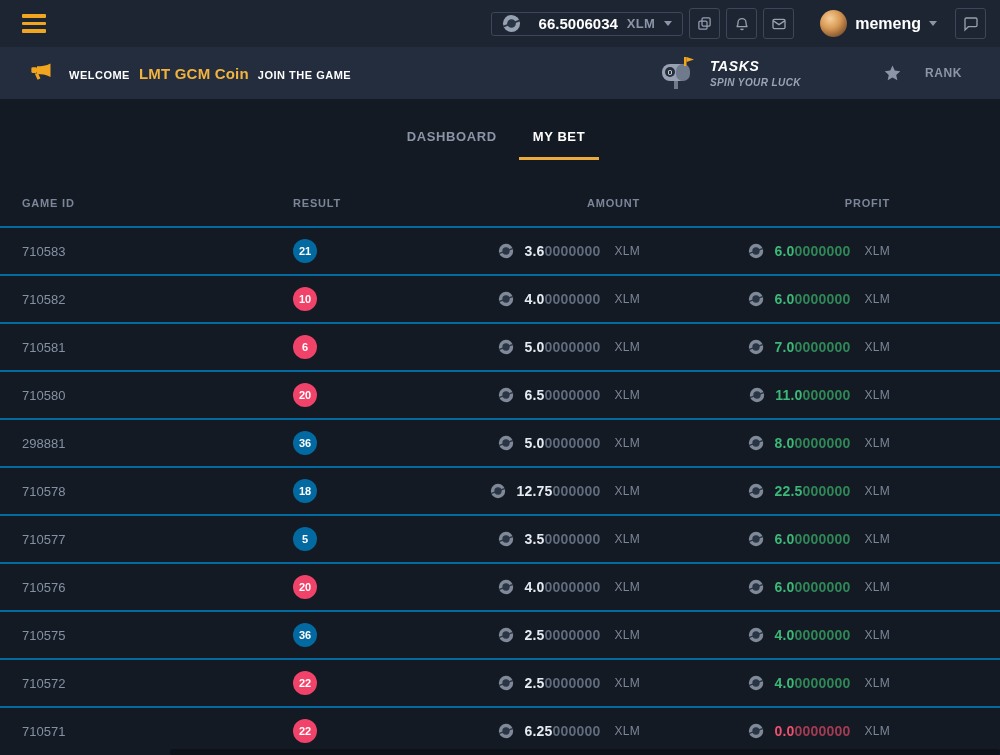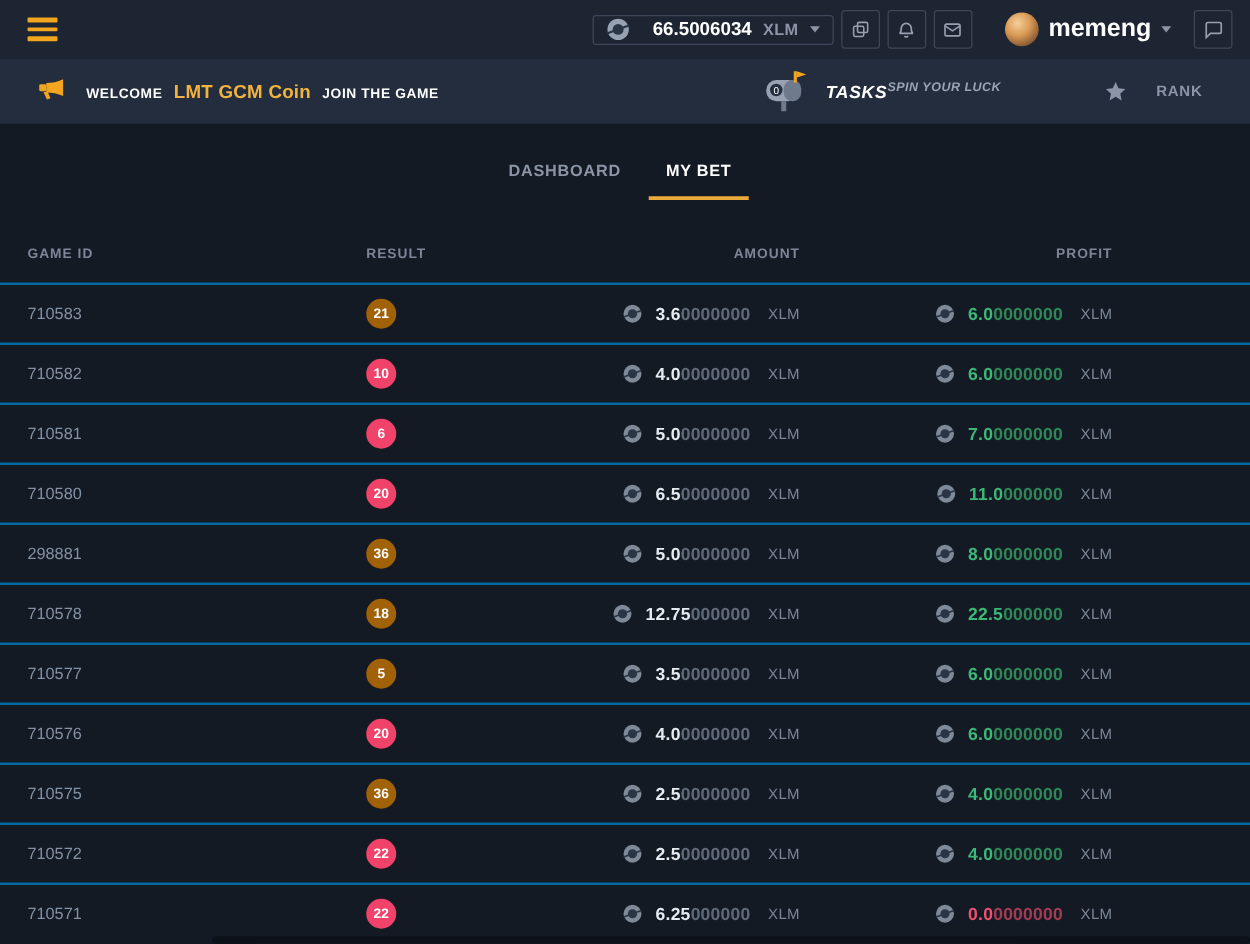"memeng" .username { font-size: 20px -> 16px }
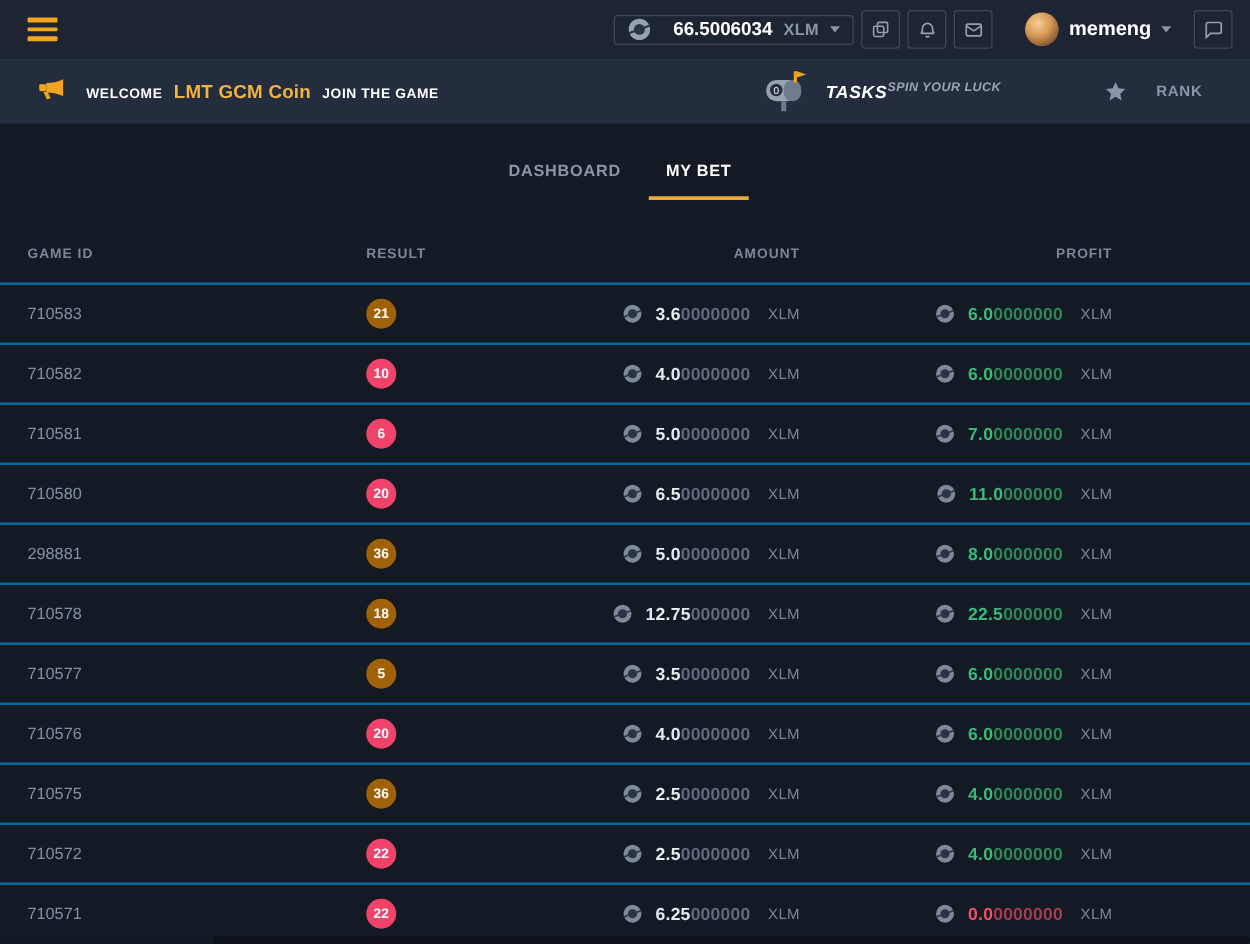"TASKS" .tasks-text { flex-direction: row -> column }
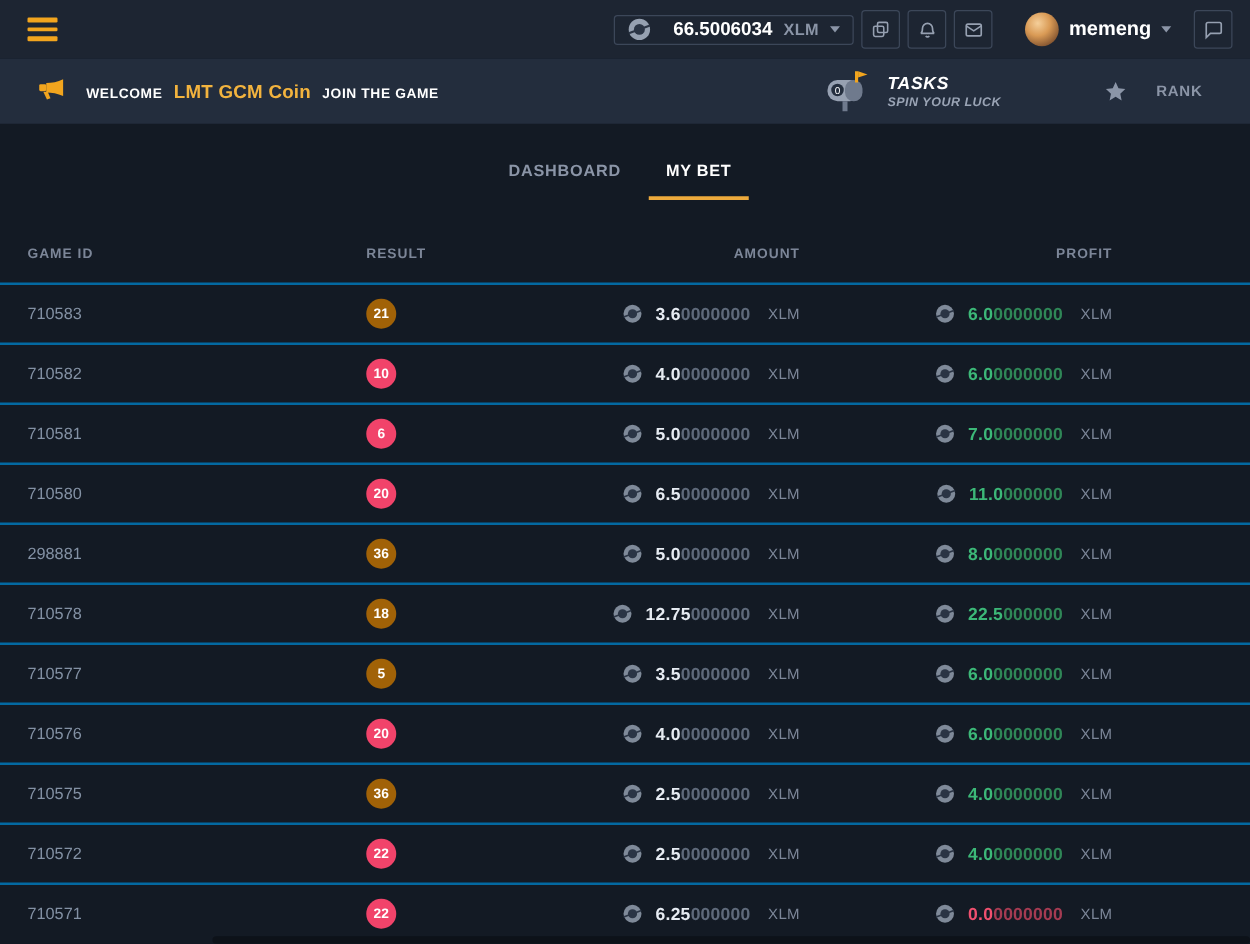"21" .badge.navy { background: #a16207 -> #0369a1 }
